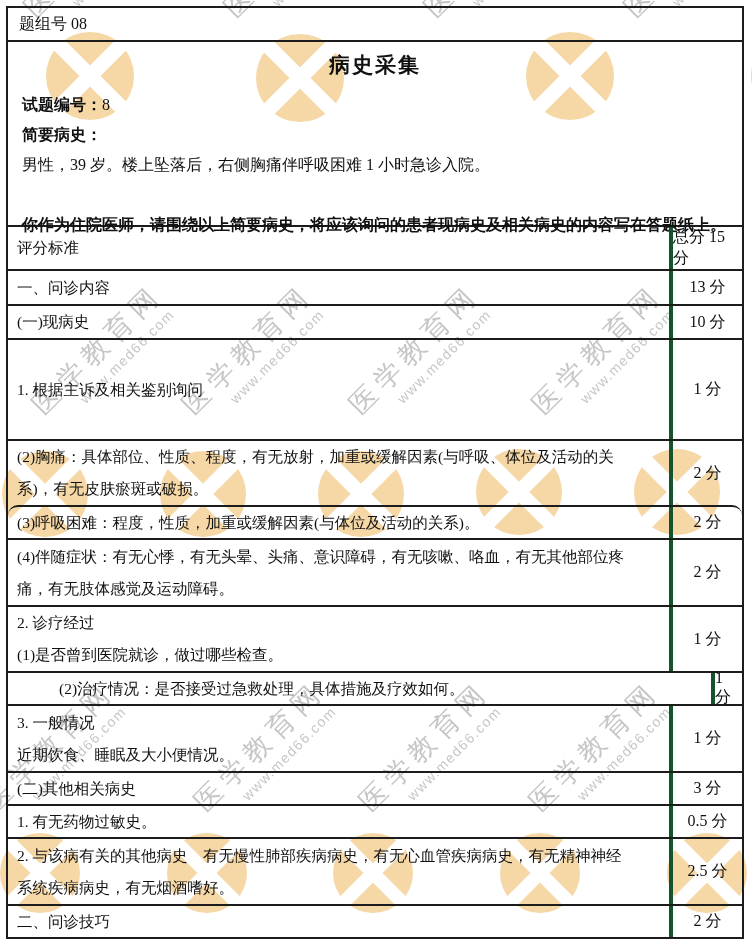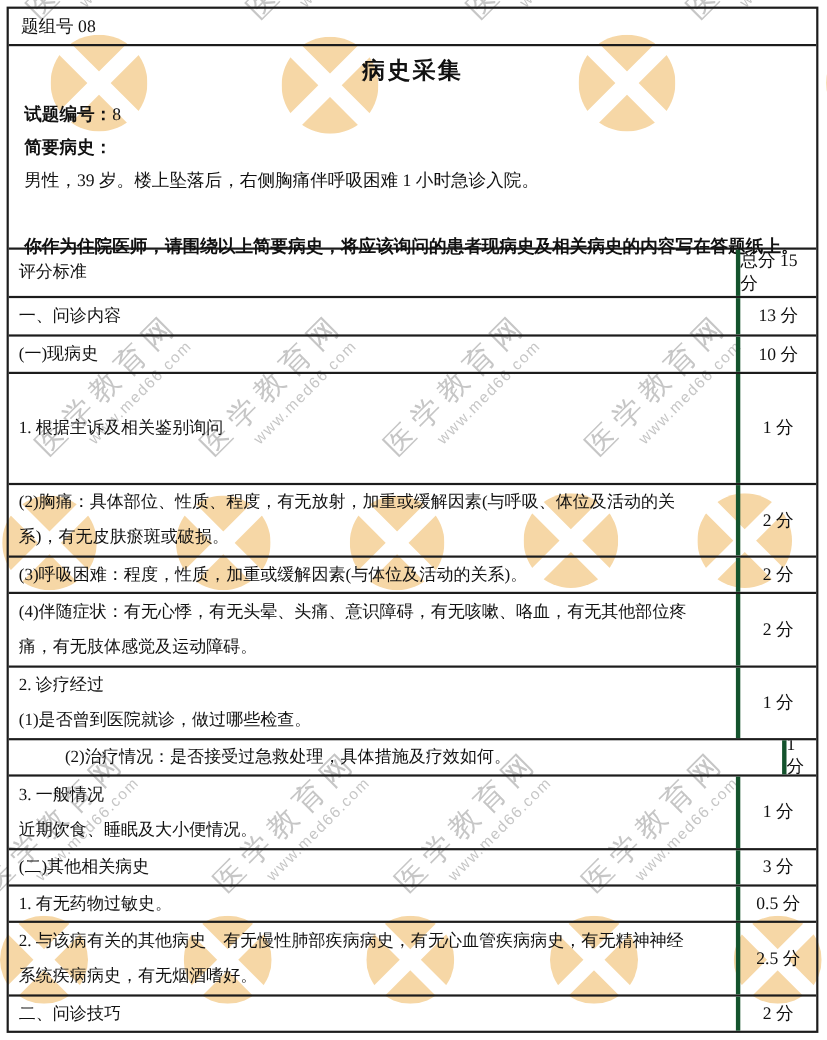"(3)呼吸困难：程度，性质，加重或缓解因素(与体位及活动的关系)。" div.trow { border-radius: none -> 10px }
